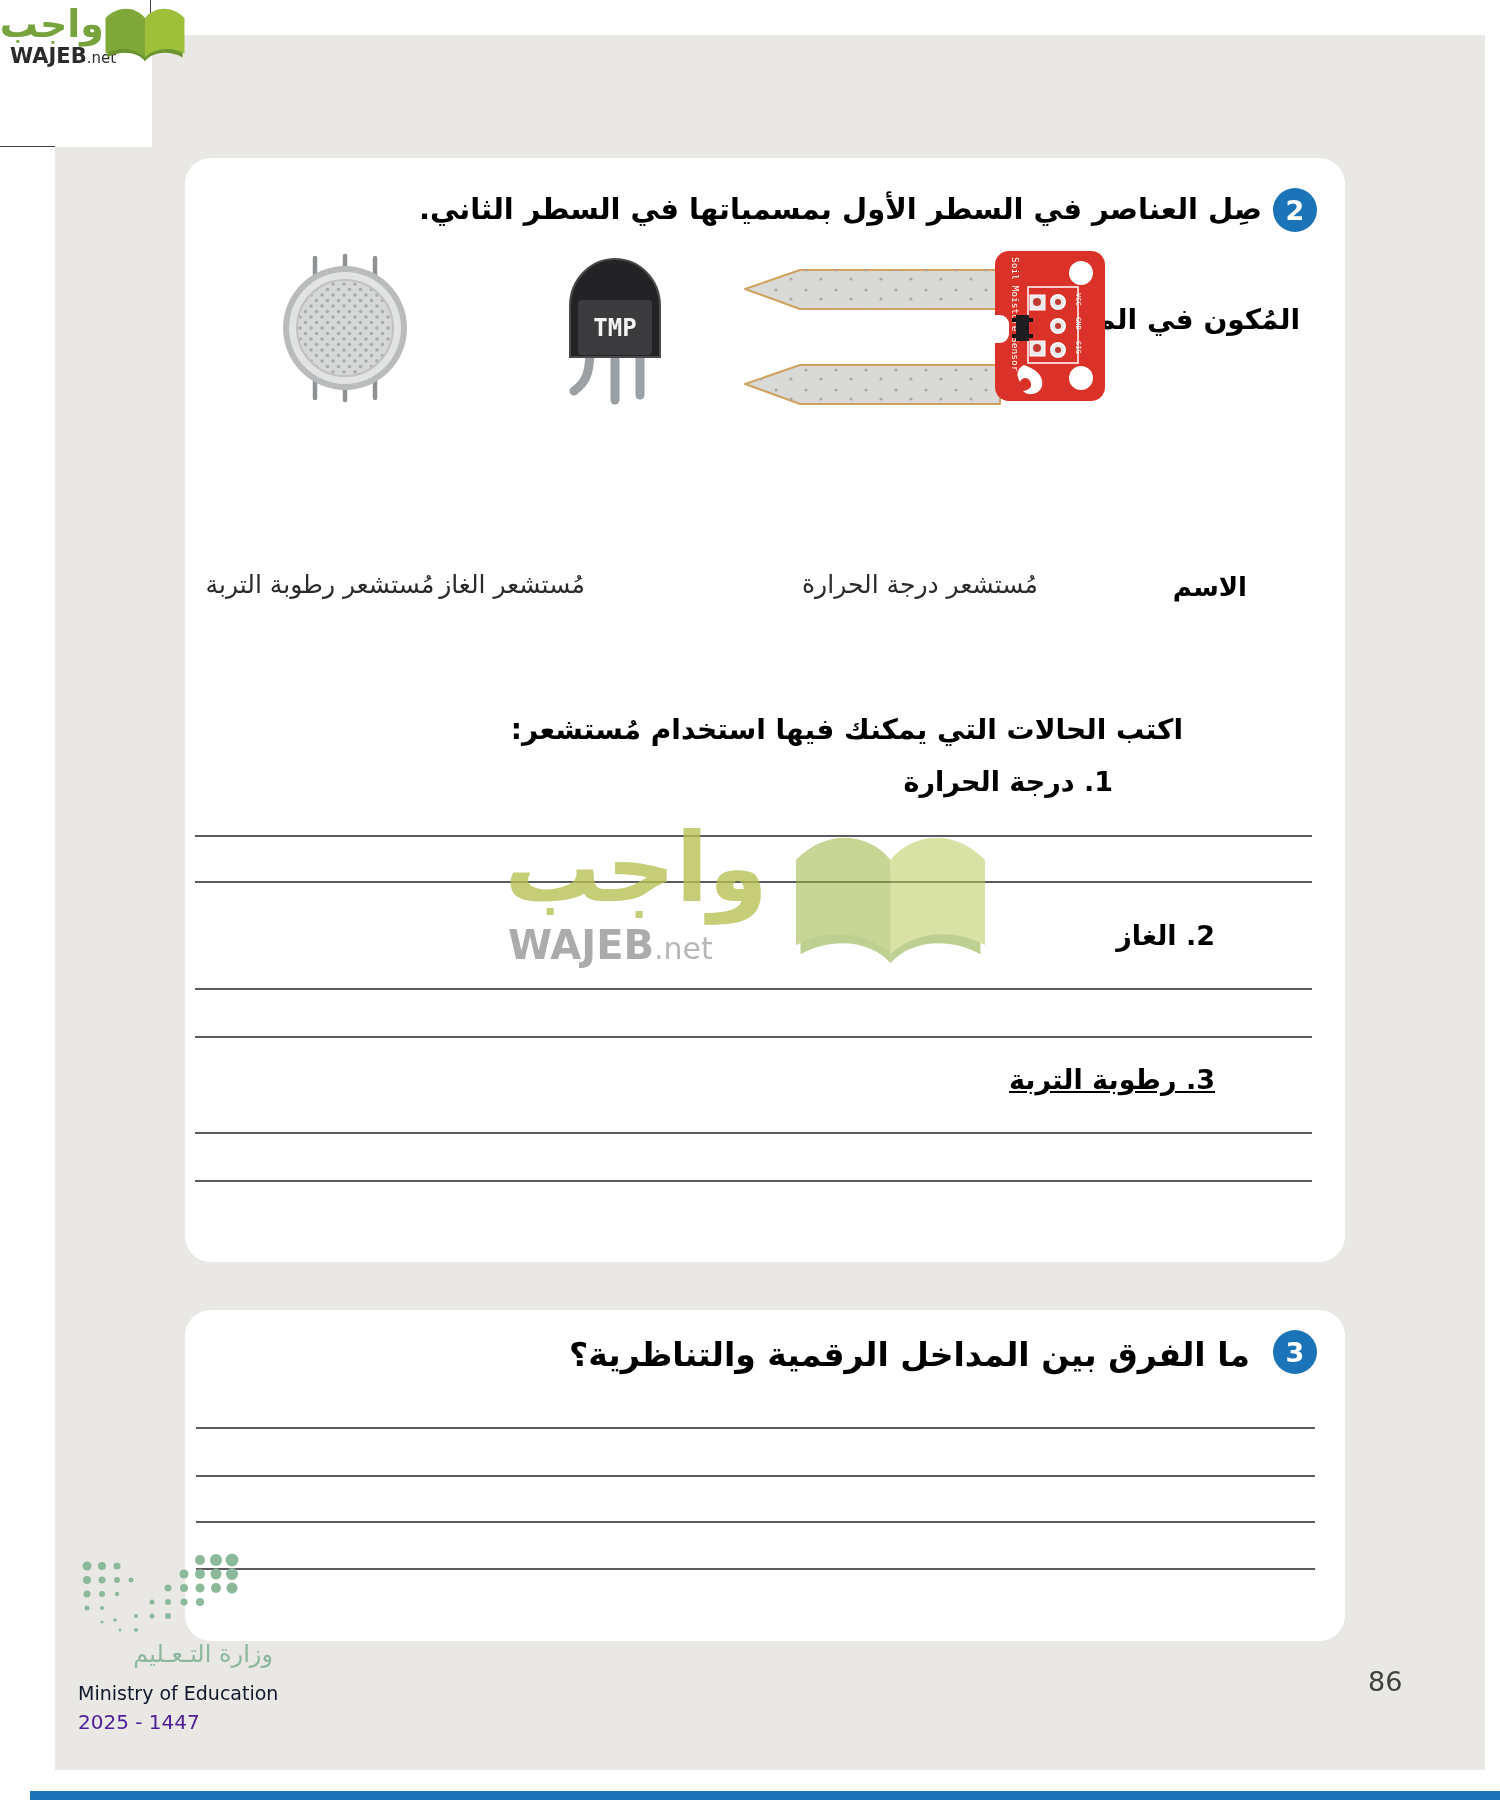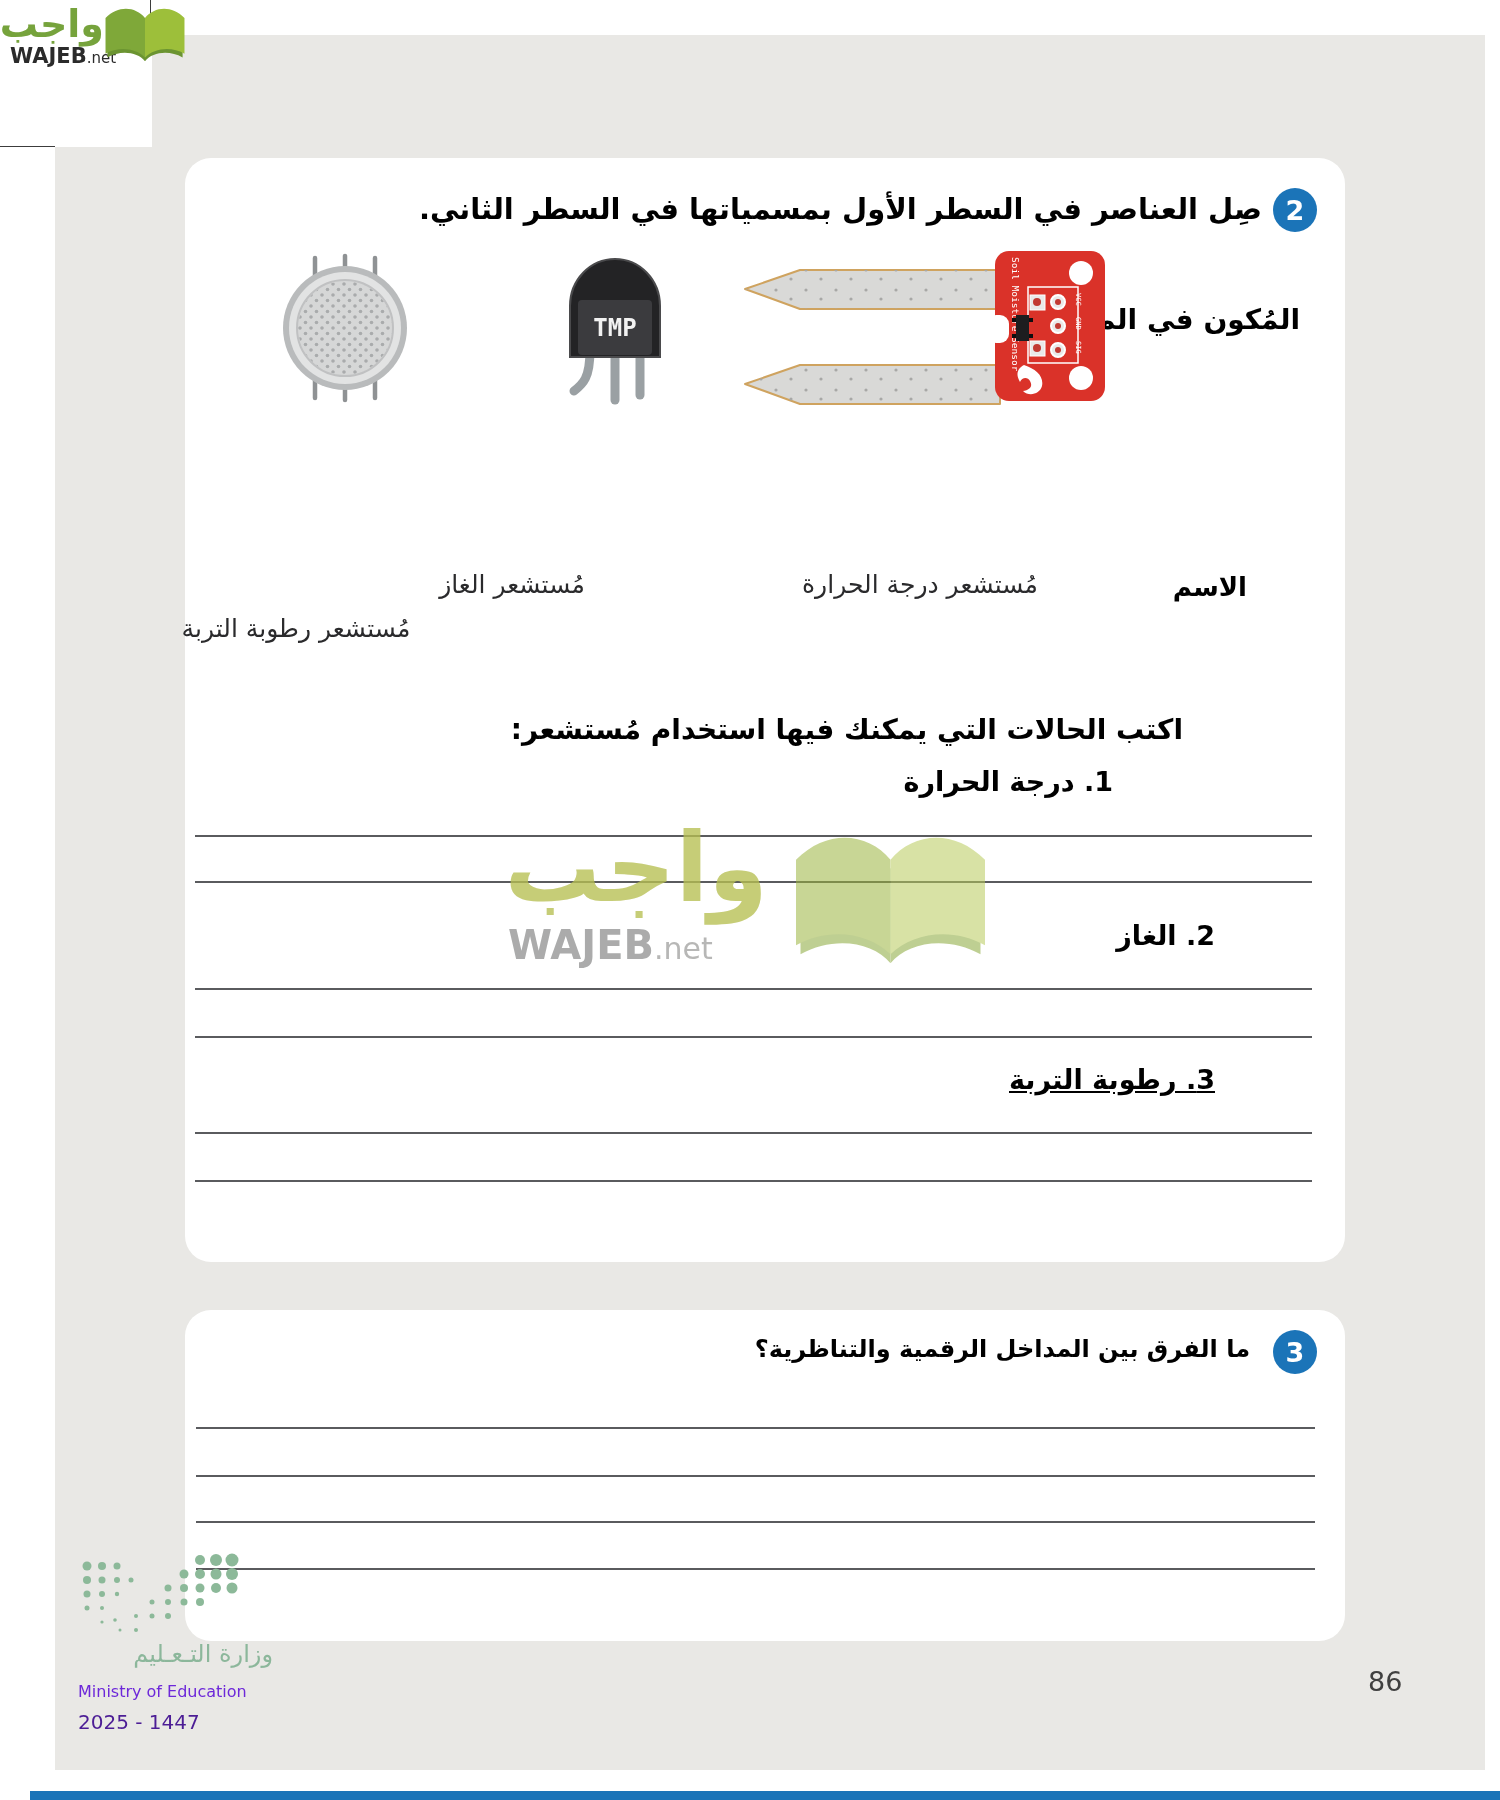"مُستشعر رطوبة التربة" div.abs { left: 146px -> 170px; margin-top: 44px -> none }
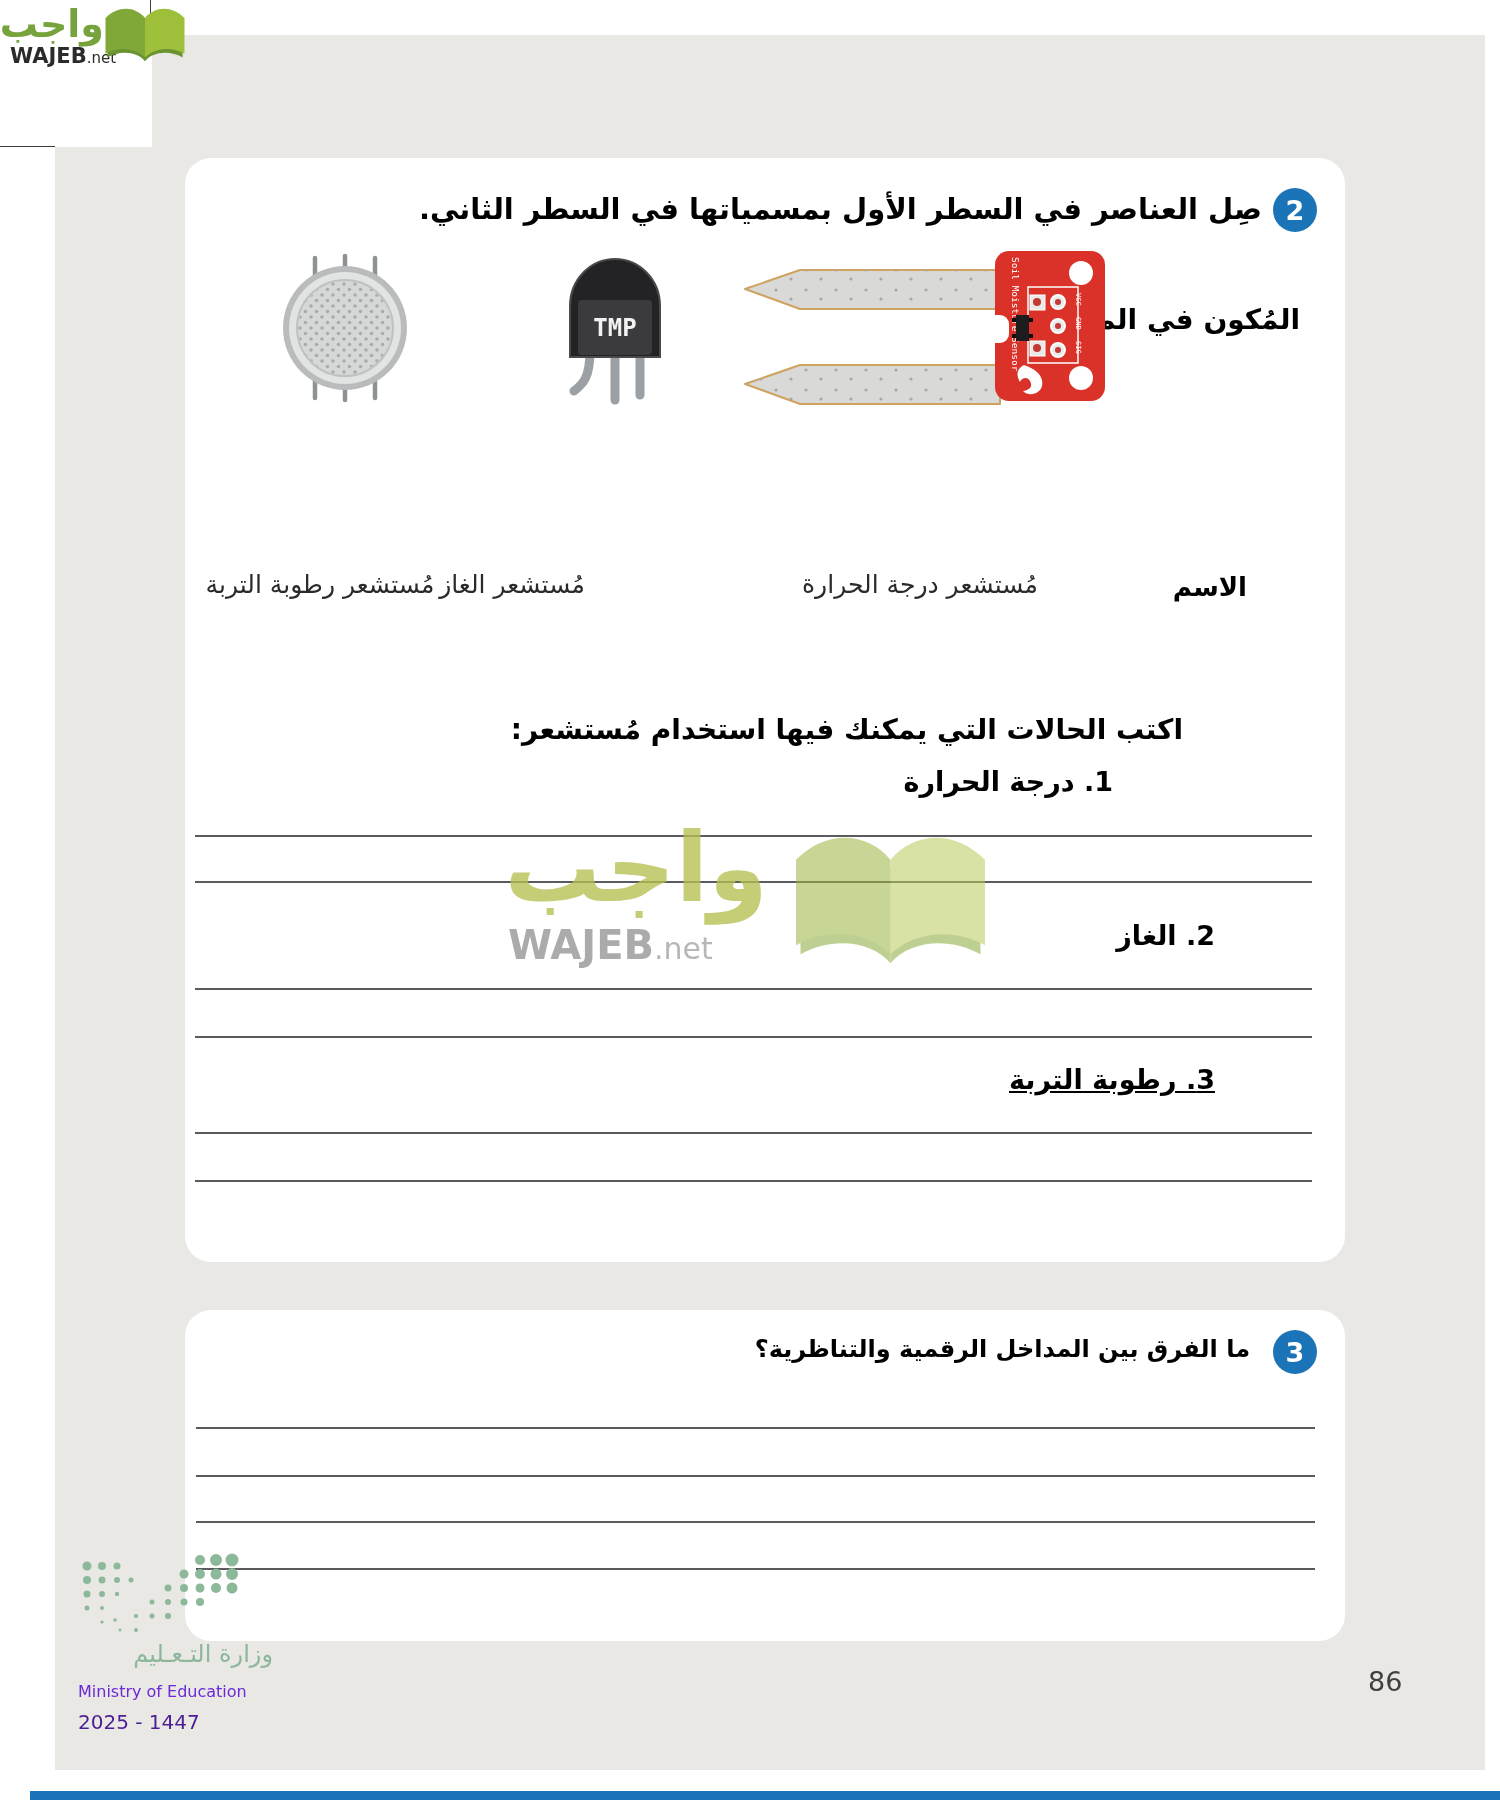"ما الفرق بين المداخل الرقمية" div.abs { font-size: 24px -> 33px }
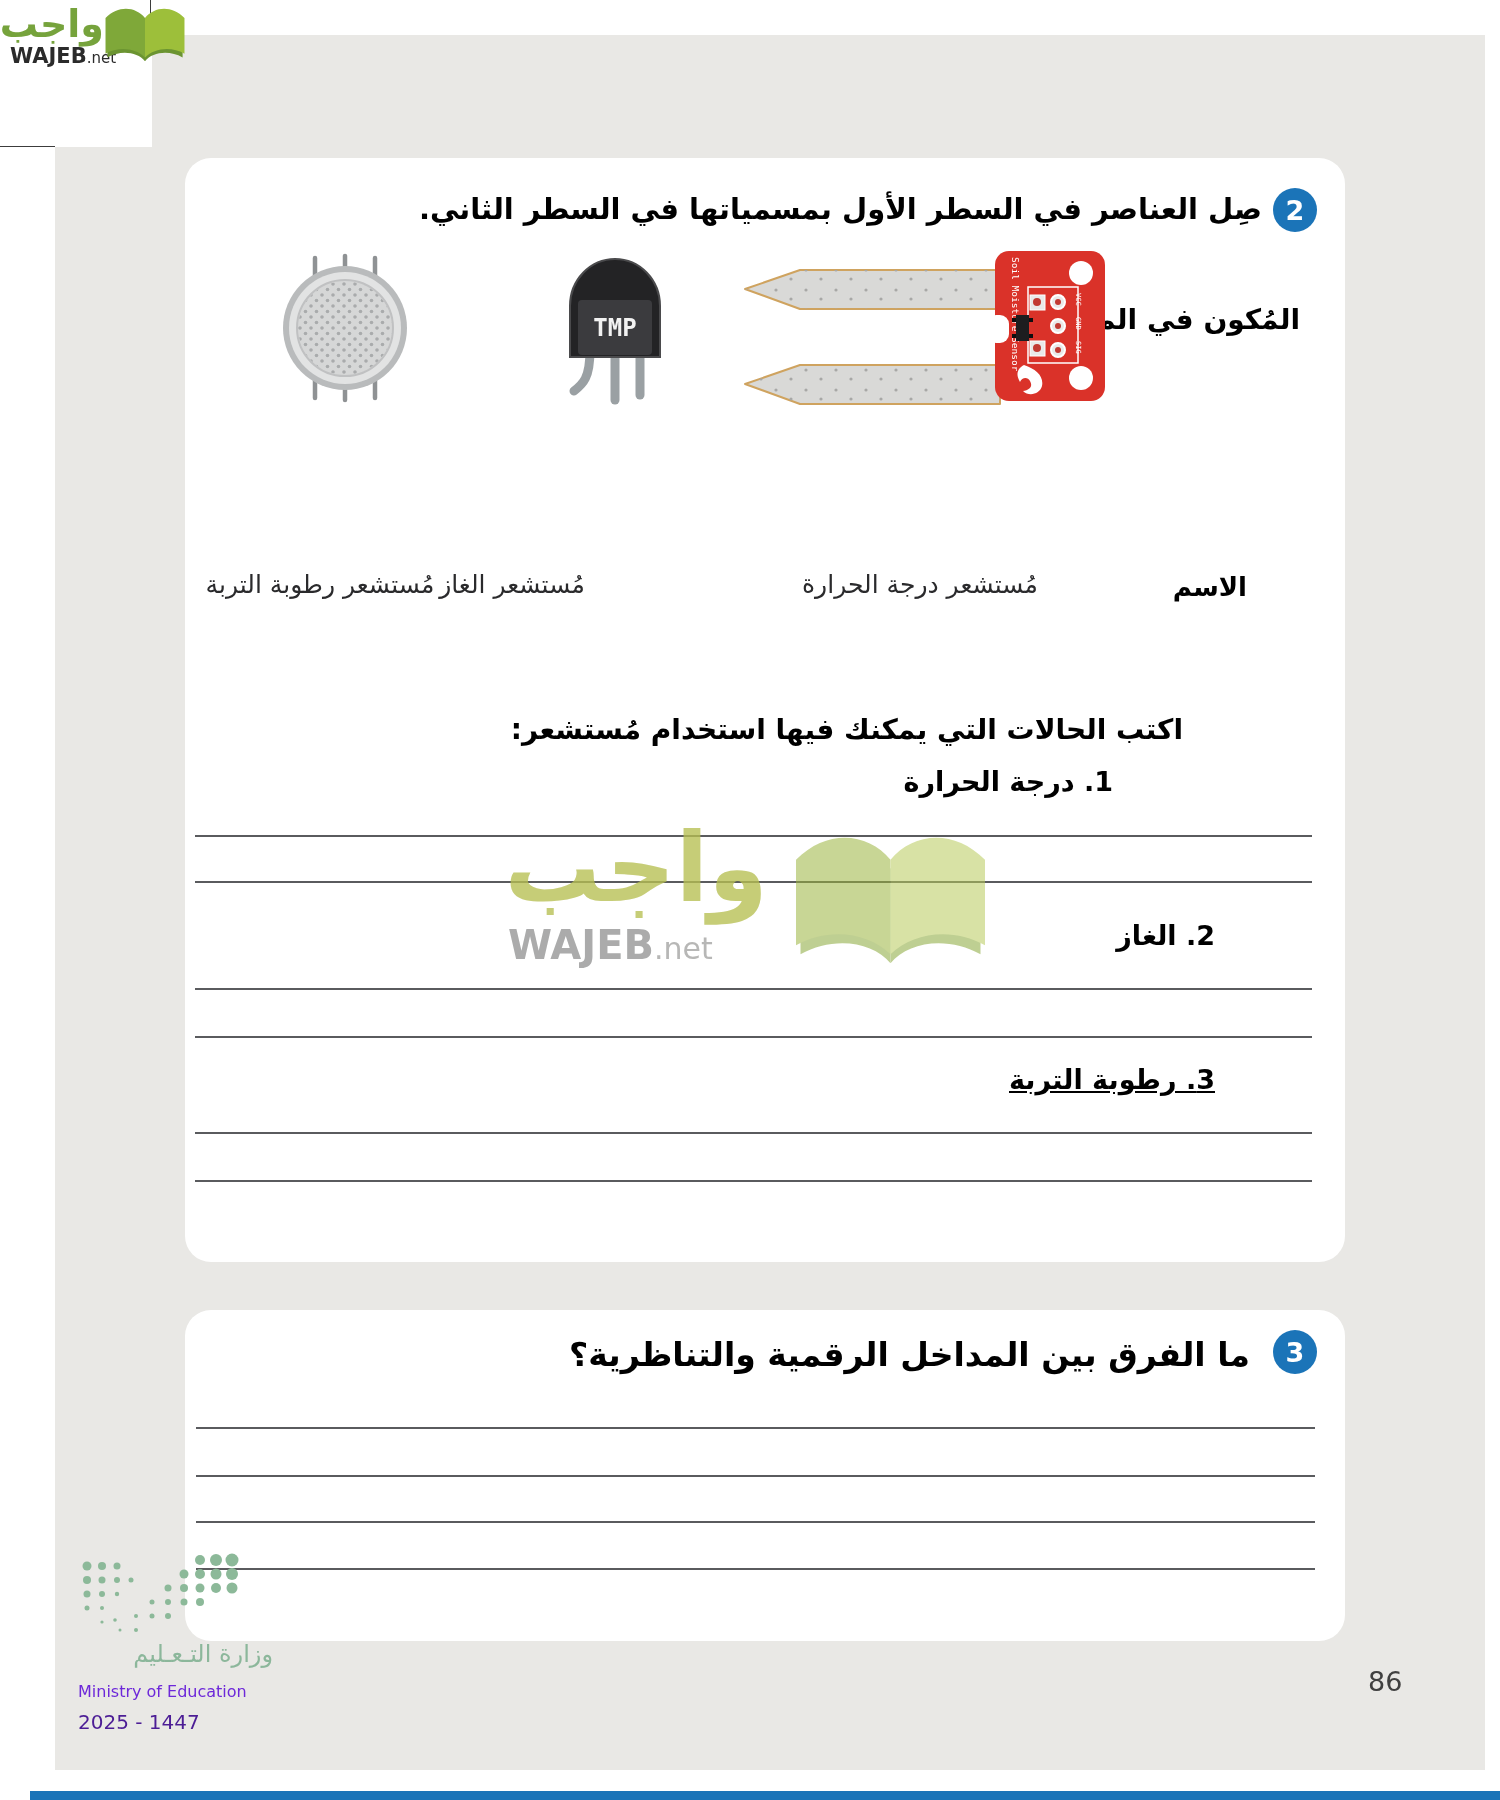"Ministry of Education" div.abs { color: #6d28d9 -> #0f172a; font-size: 16px -> 19px }
